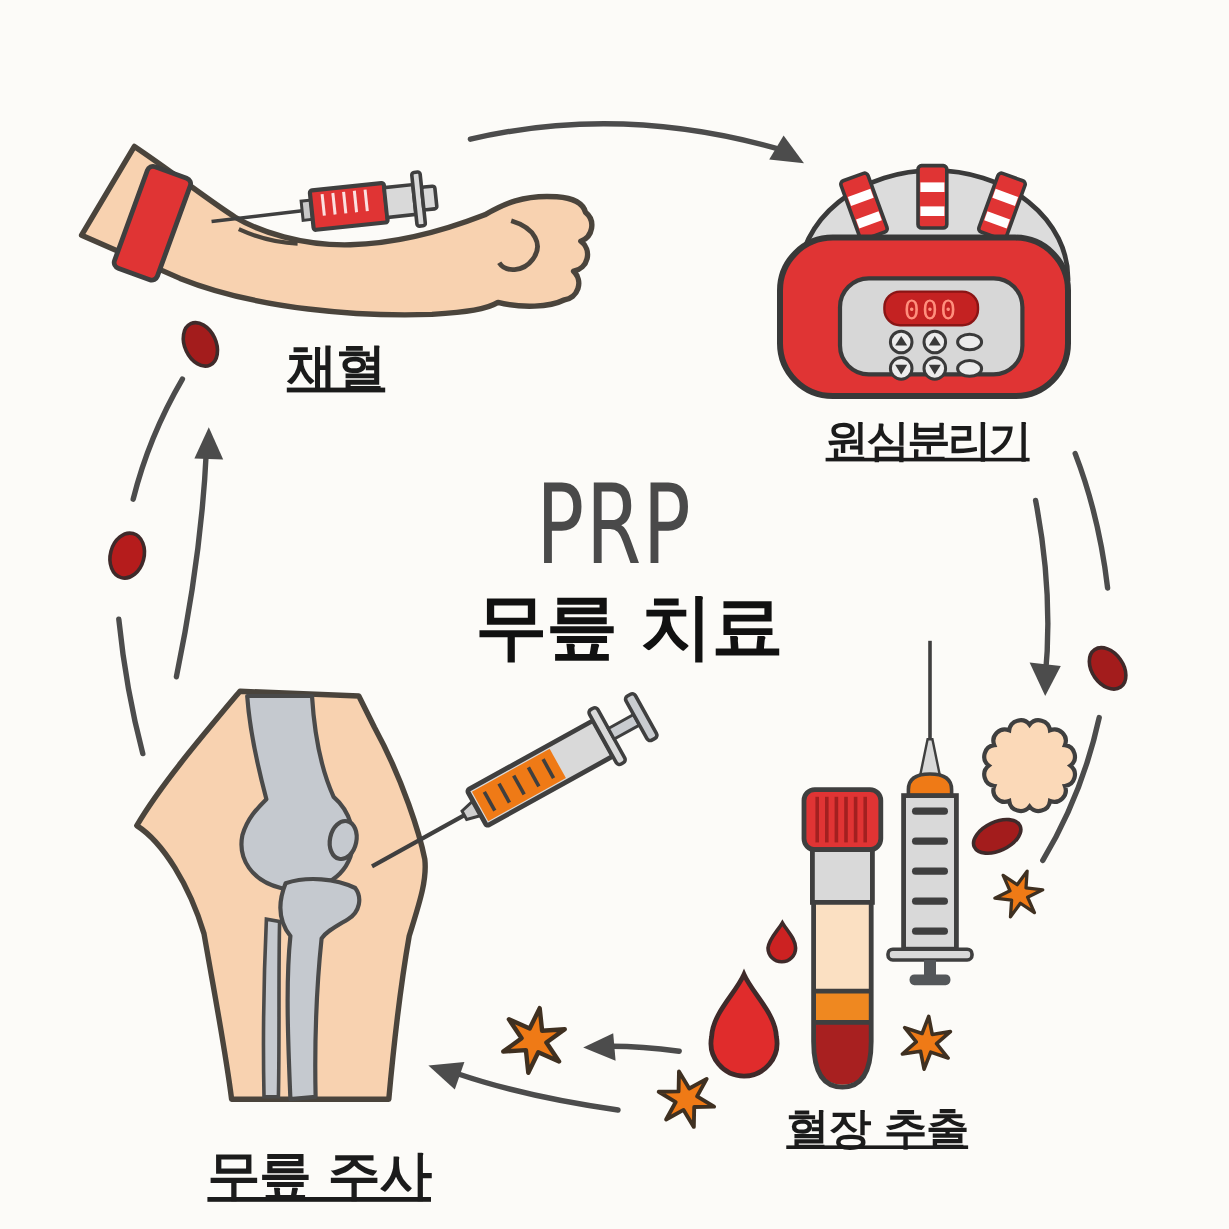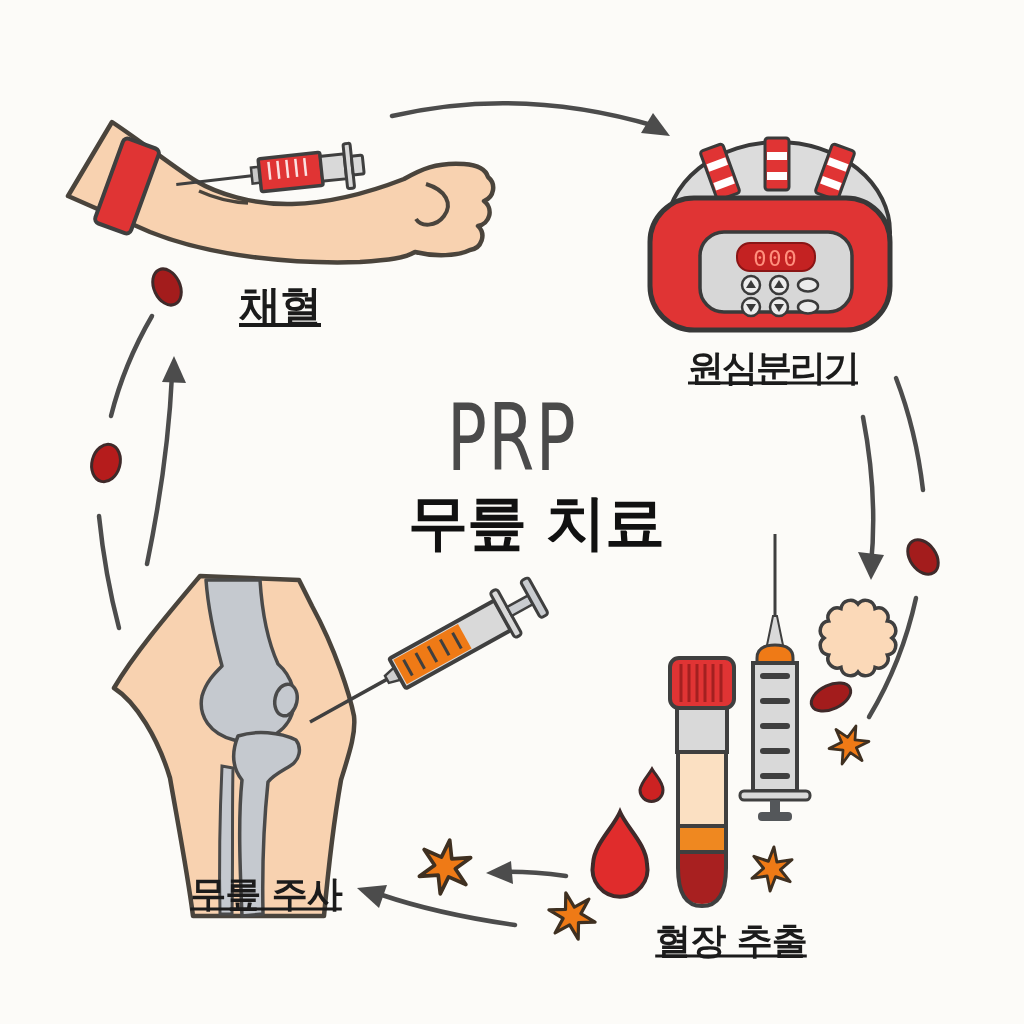"무릎 치료" .title-subtitle { left: 536px -> 524px }
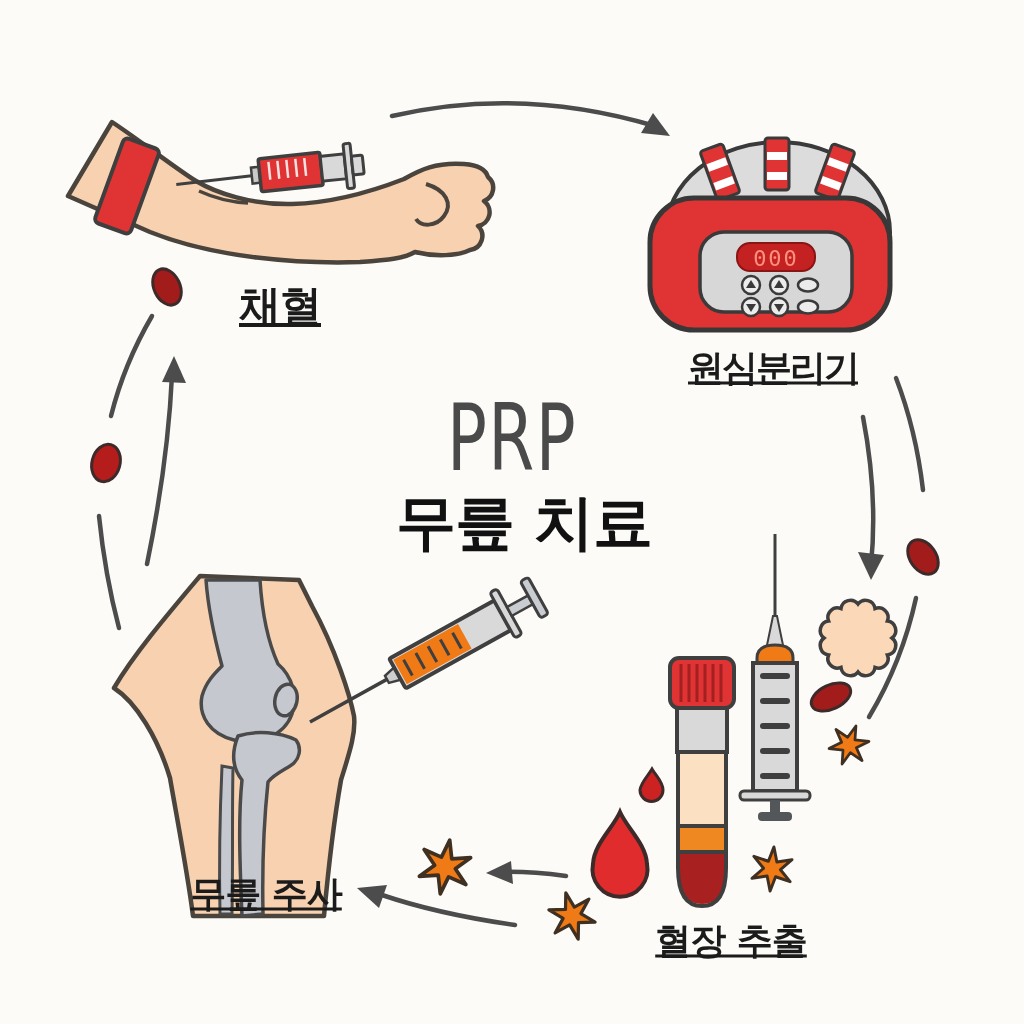"무릎 주사" .label-knee { font-size: 36px -> 44px; top: 894px -> 980px }
